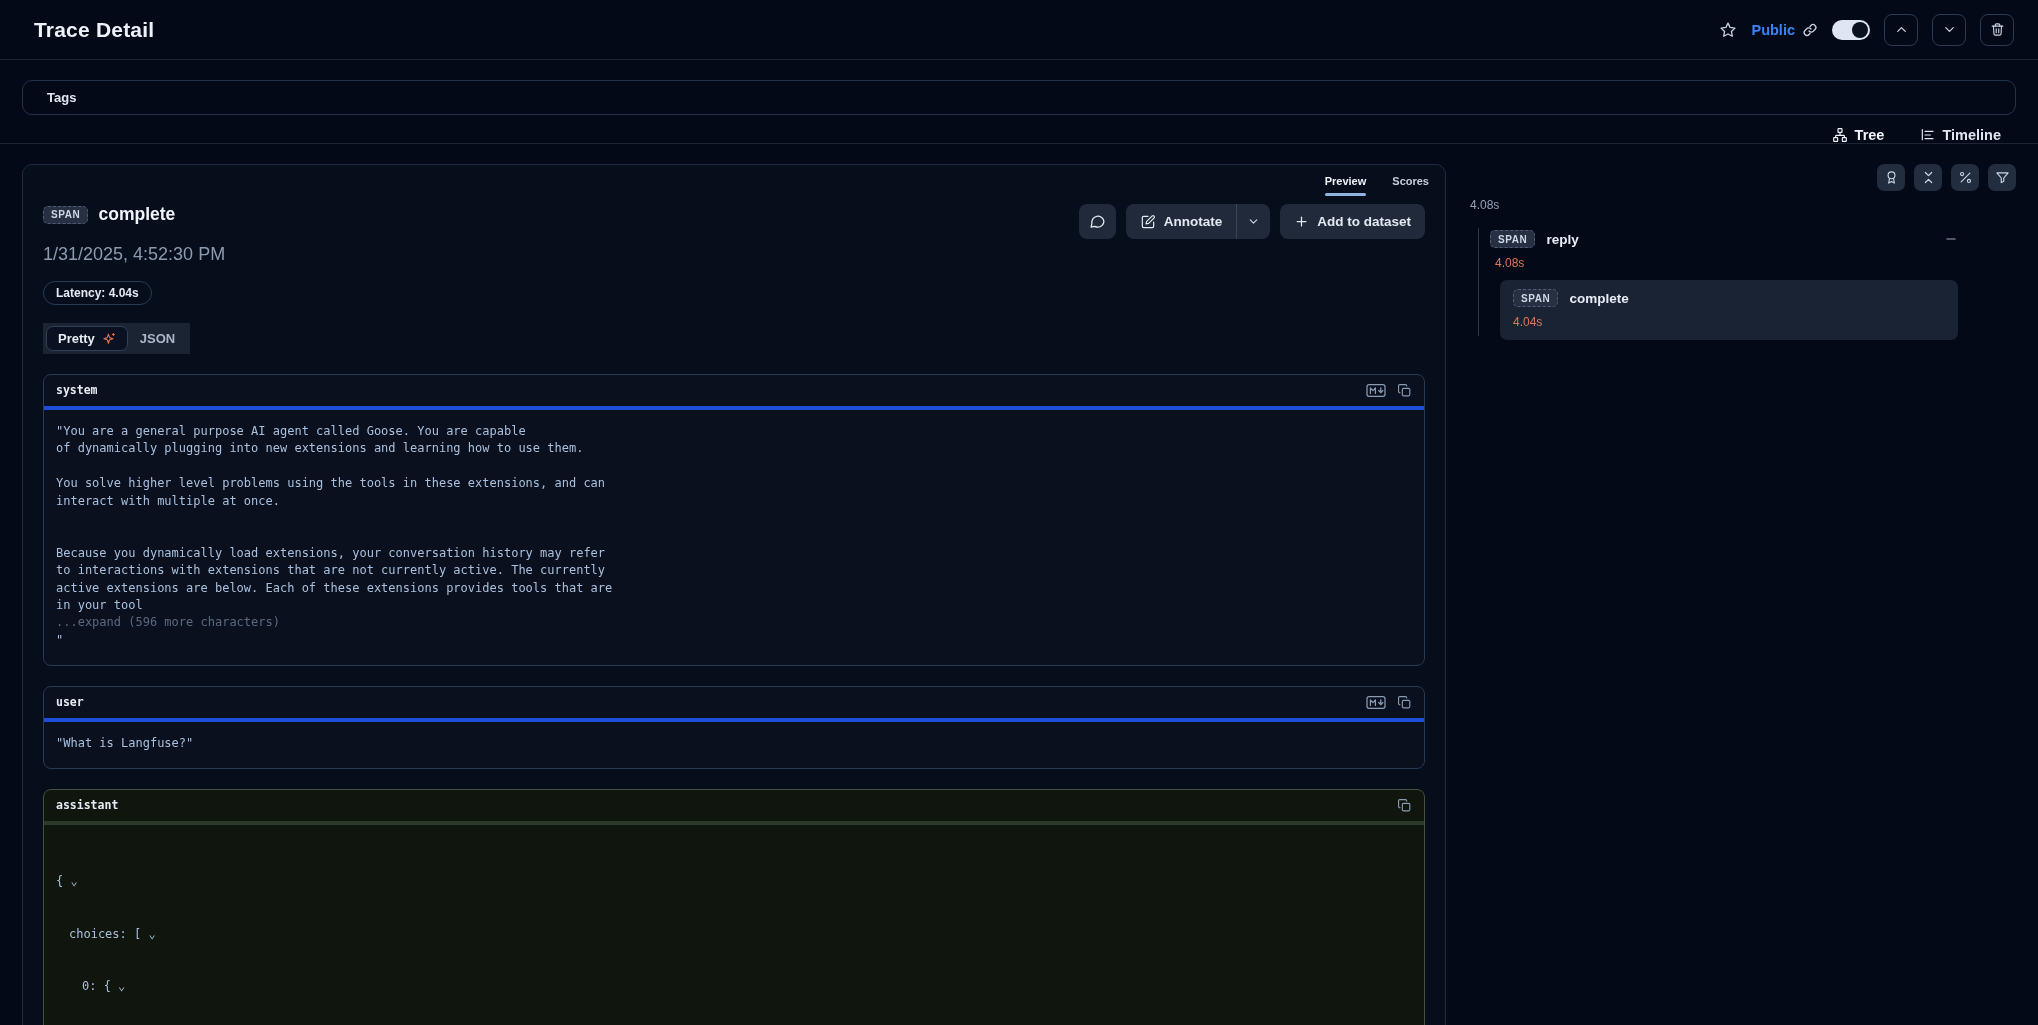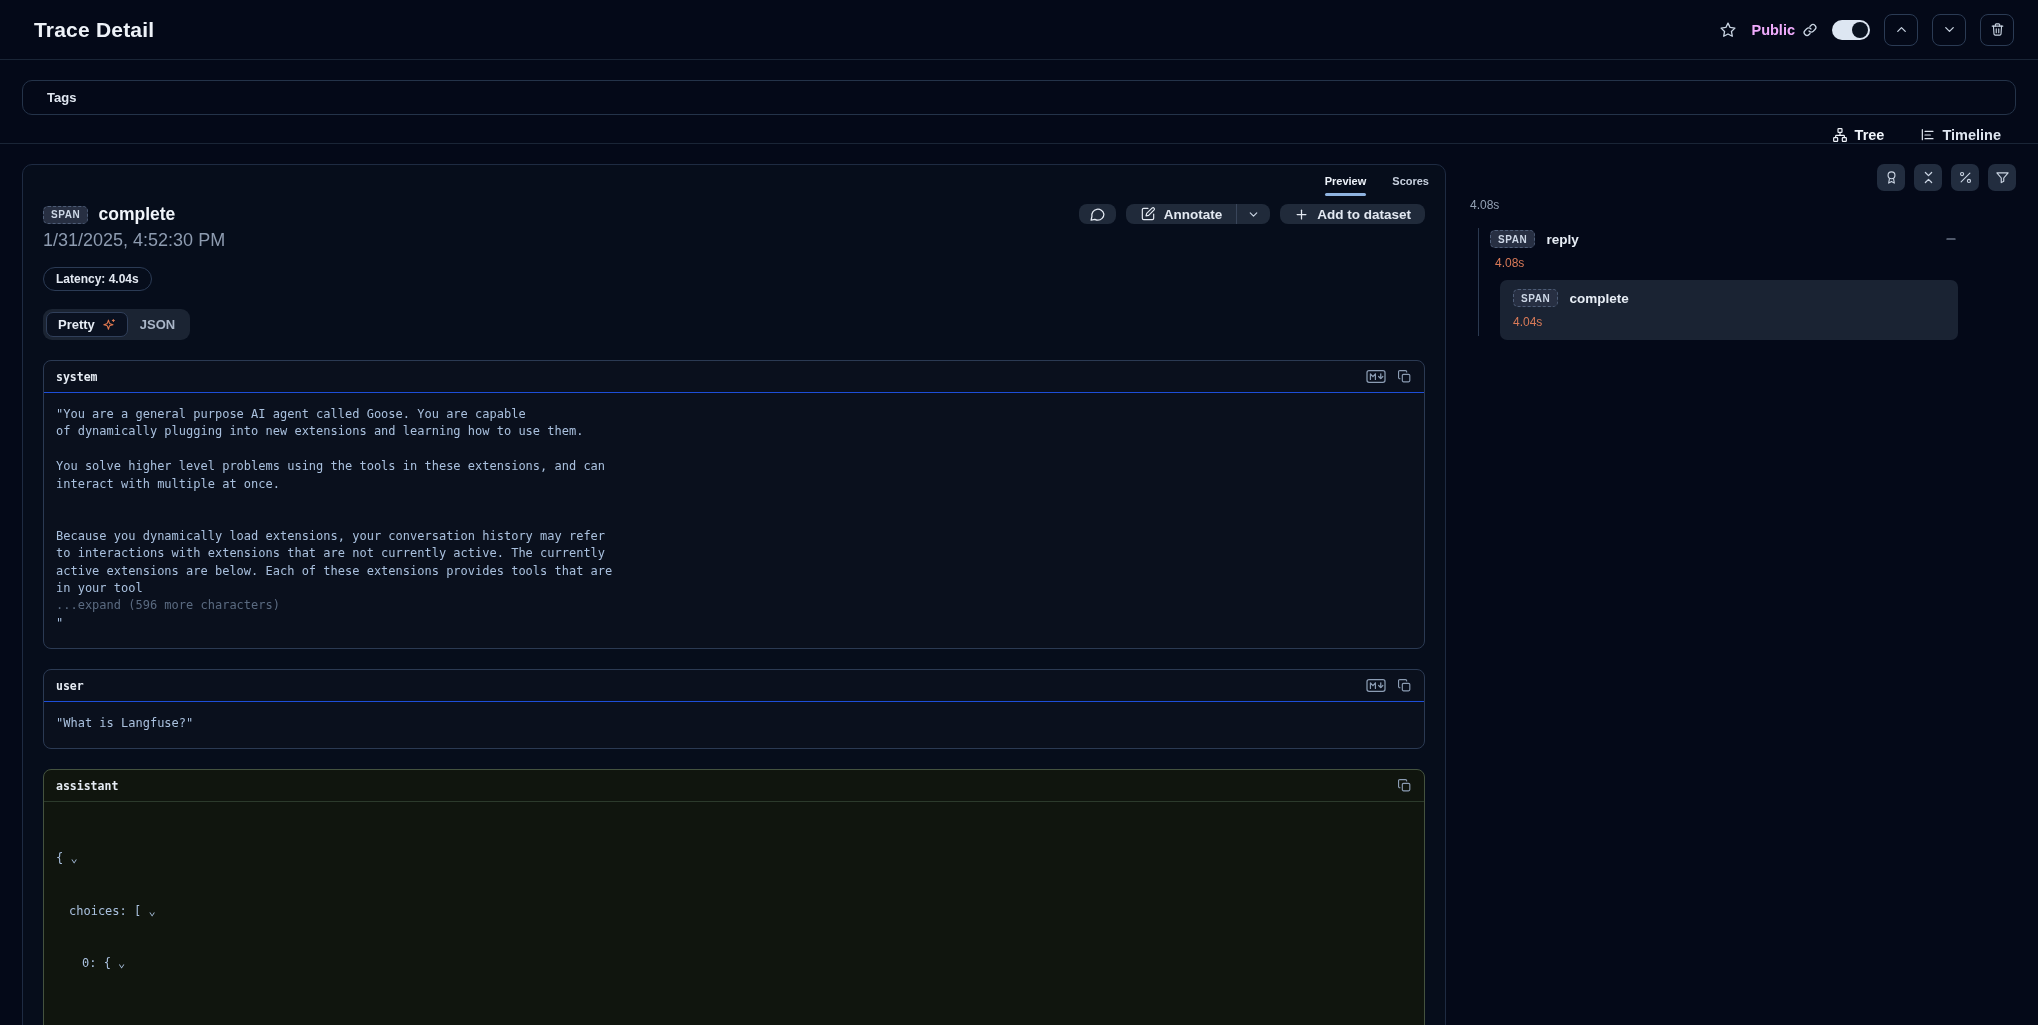"Public" .public-group { color: #f0abfc -> #3b82f6 }
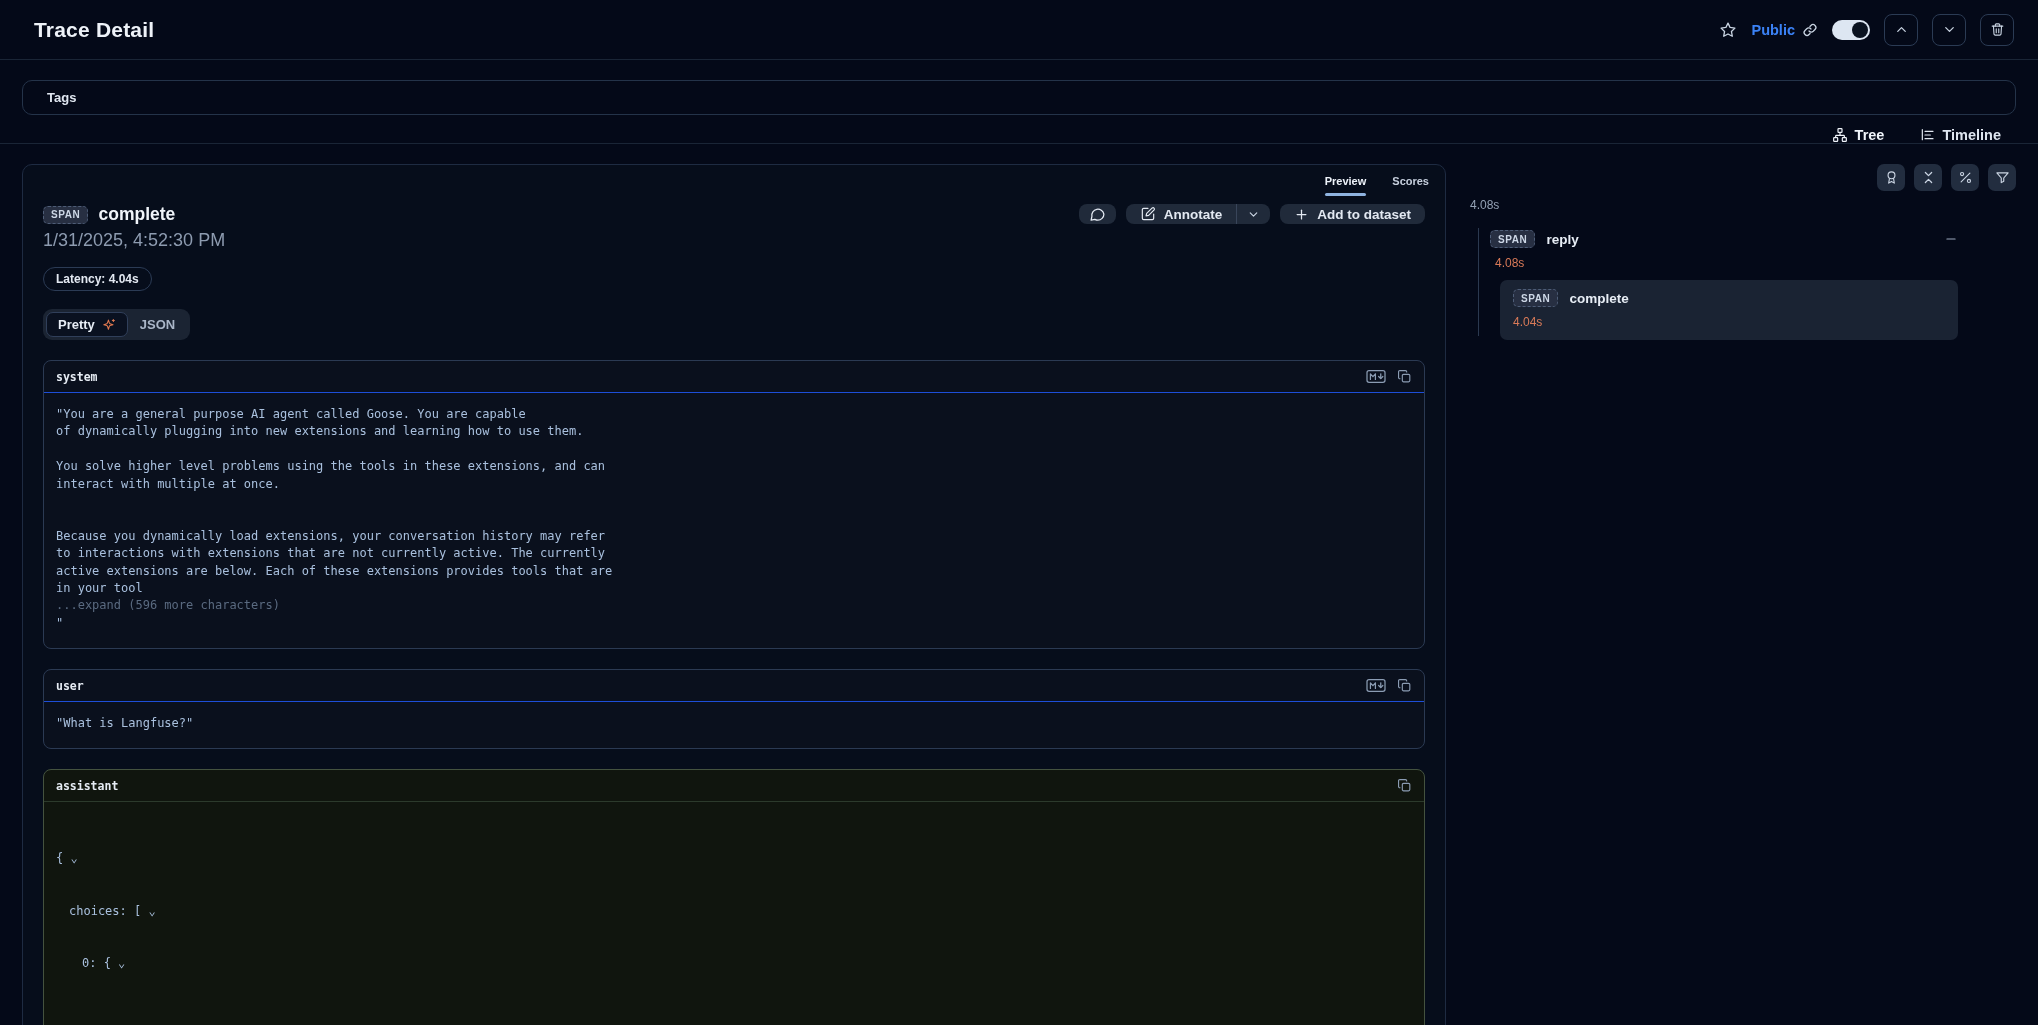"Annotate" .btn { height: 20px -> 35px }
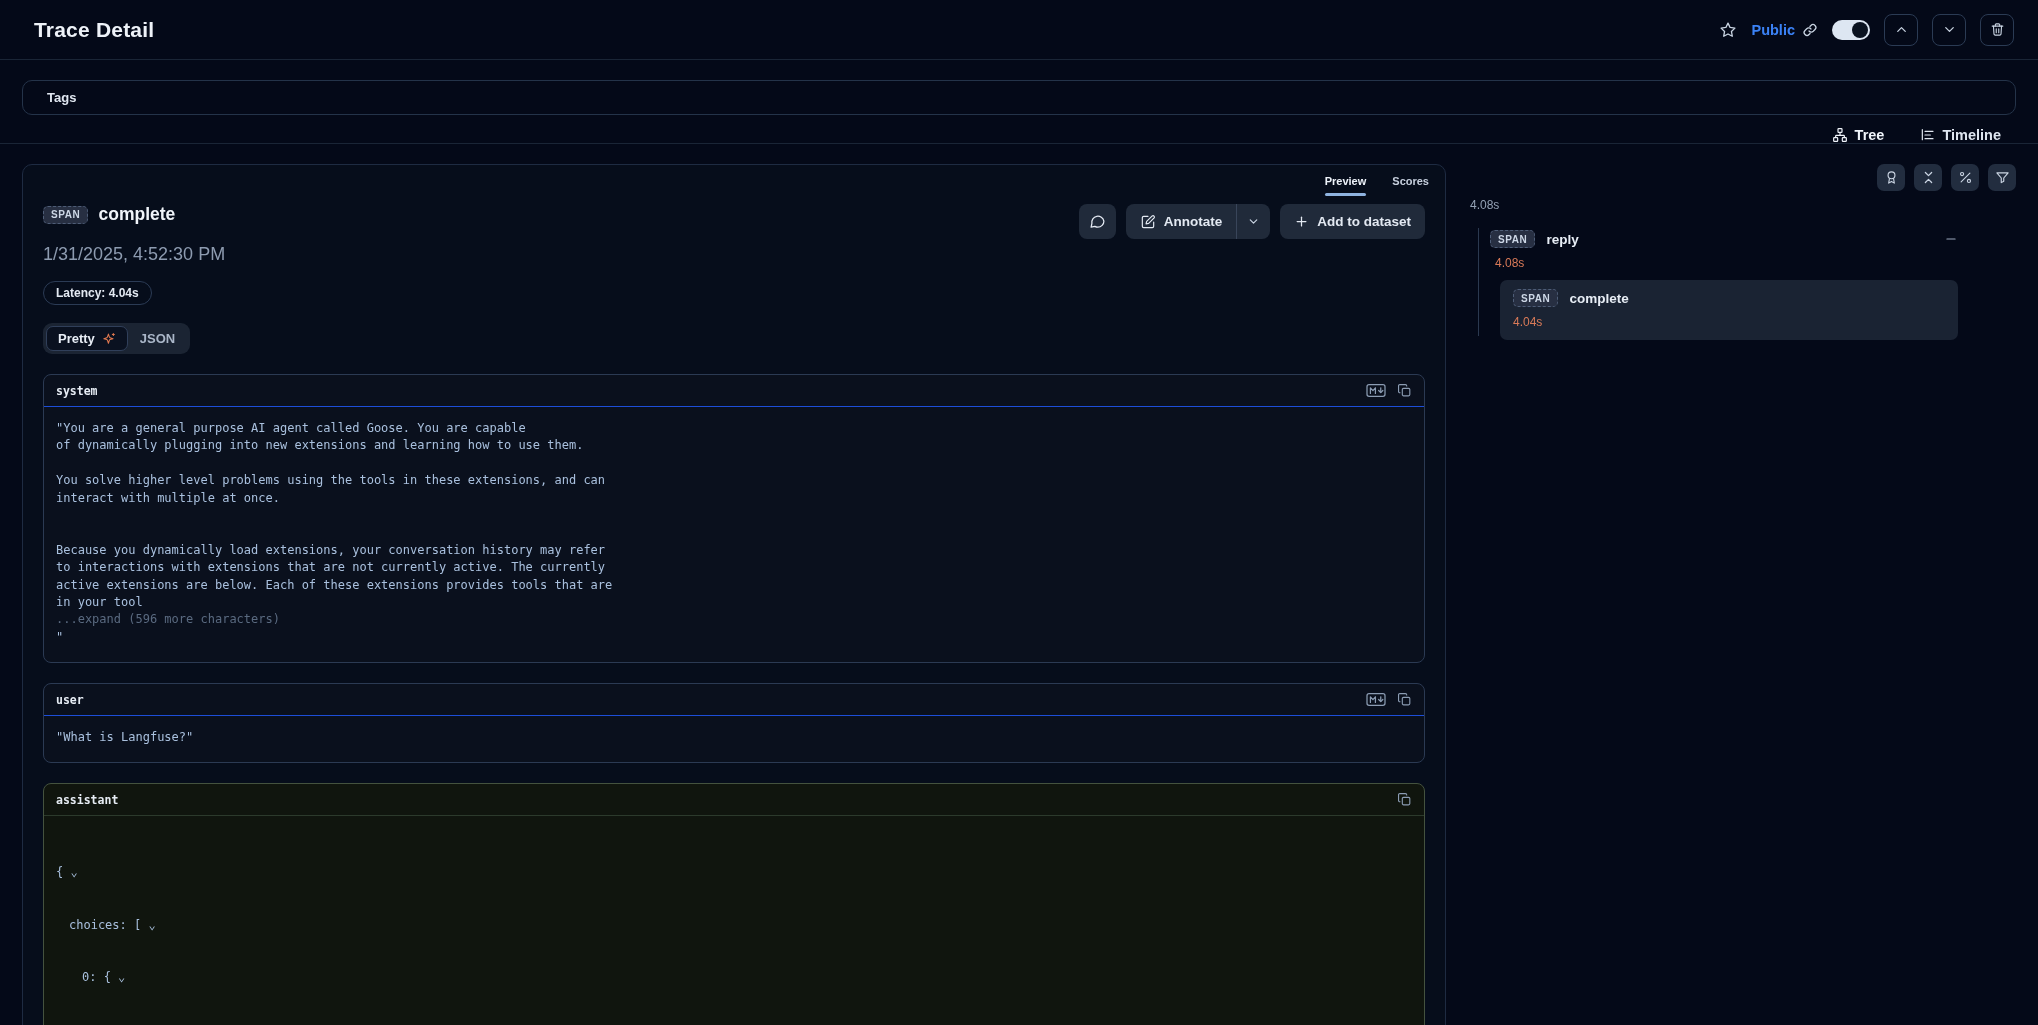"Pretty" .format-toggle { border-radius: 9px -> 0 }
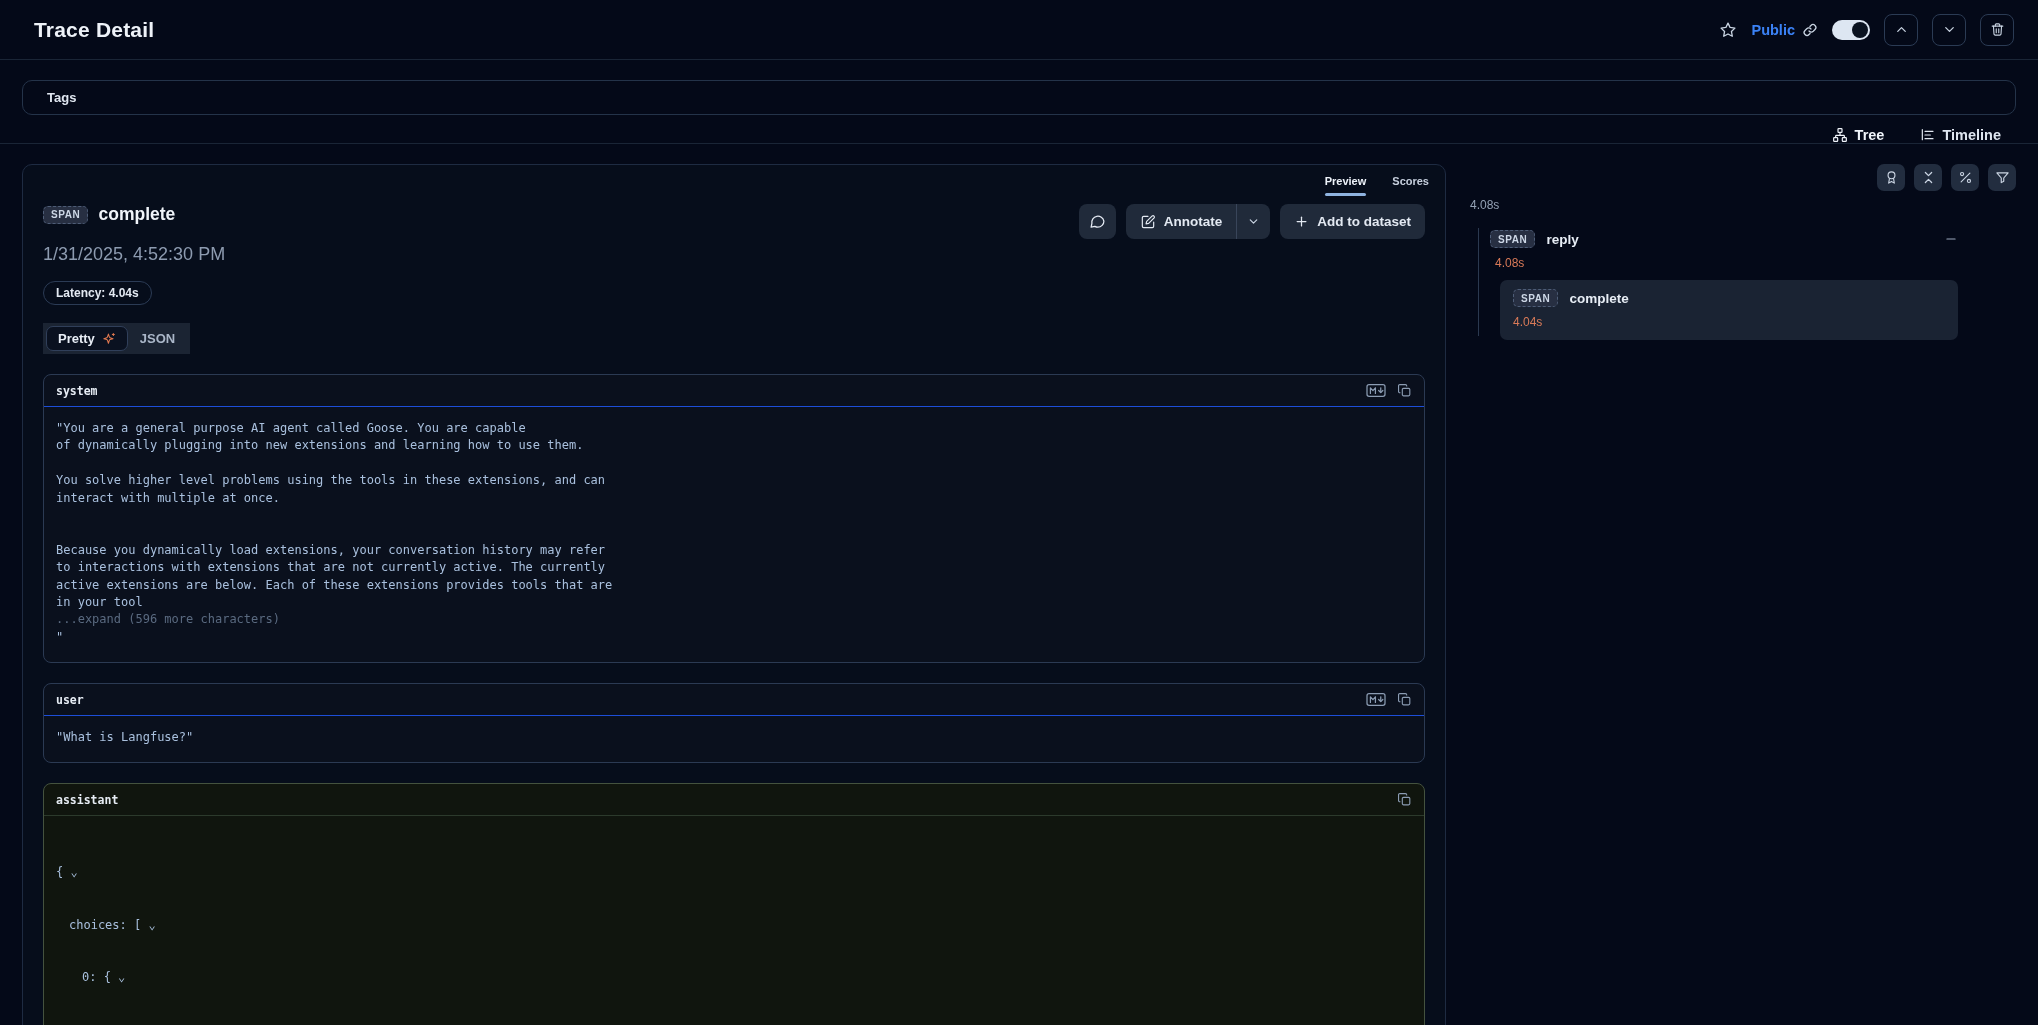"system" .block-header { align-items: flex-end -> flex-start; border-bottom: 1px solid #1d4ed8 -> 4px solid #1d4ed8 }
